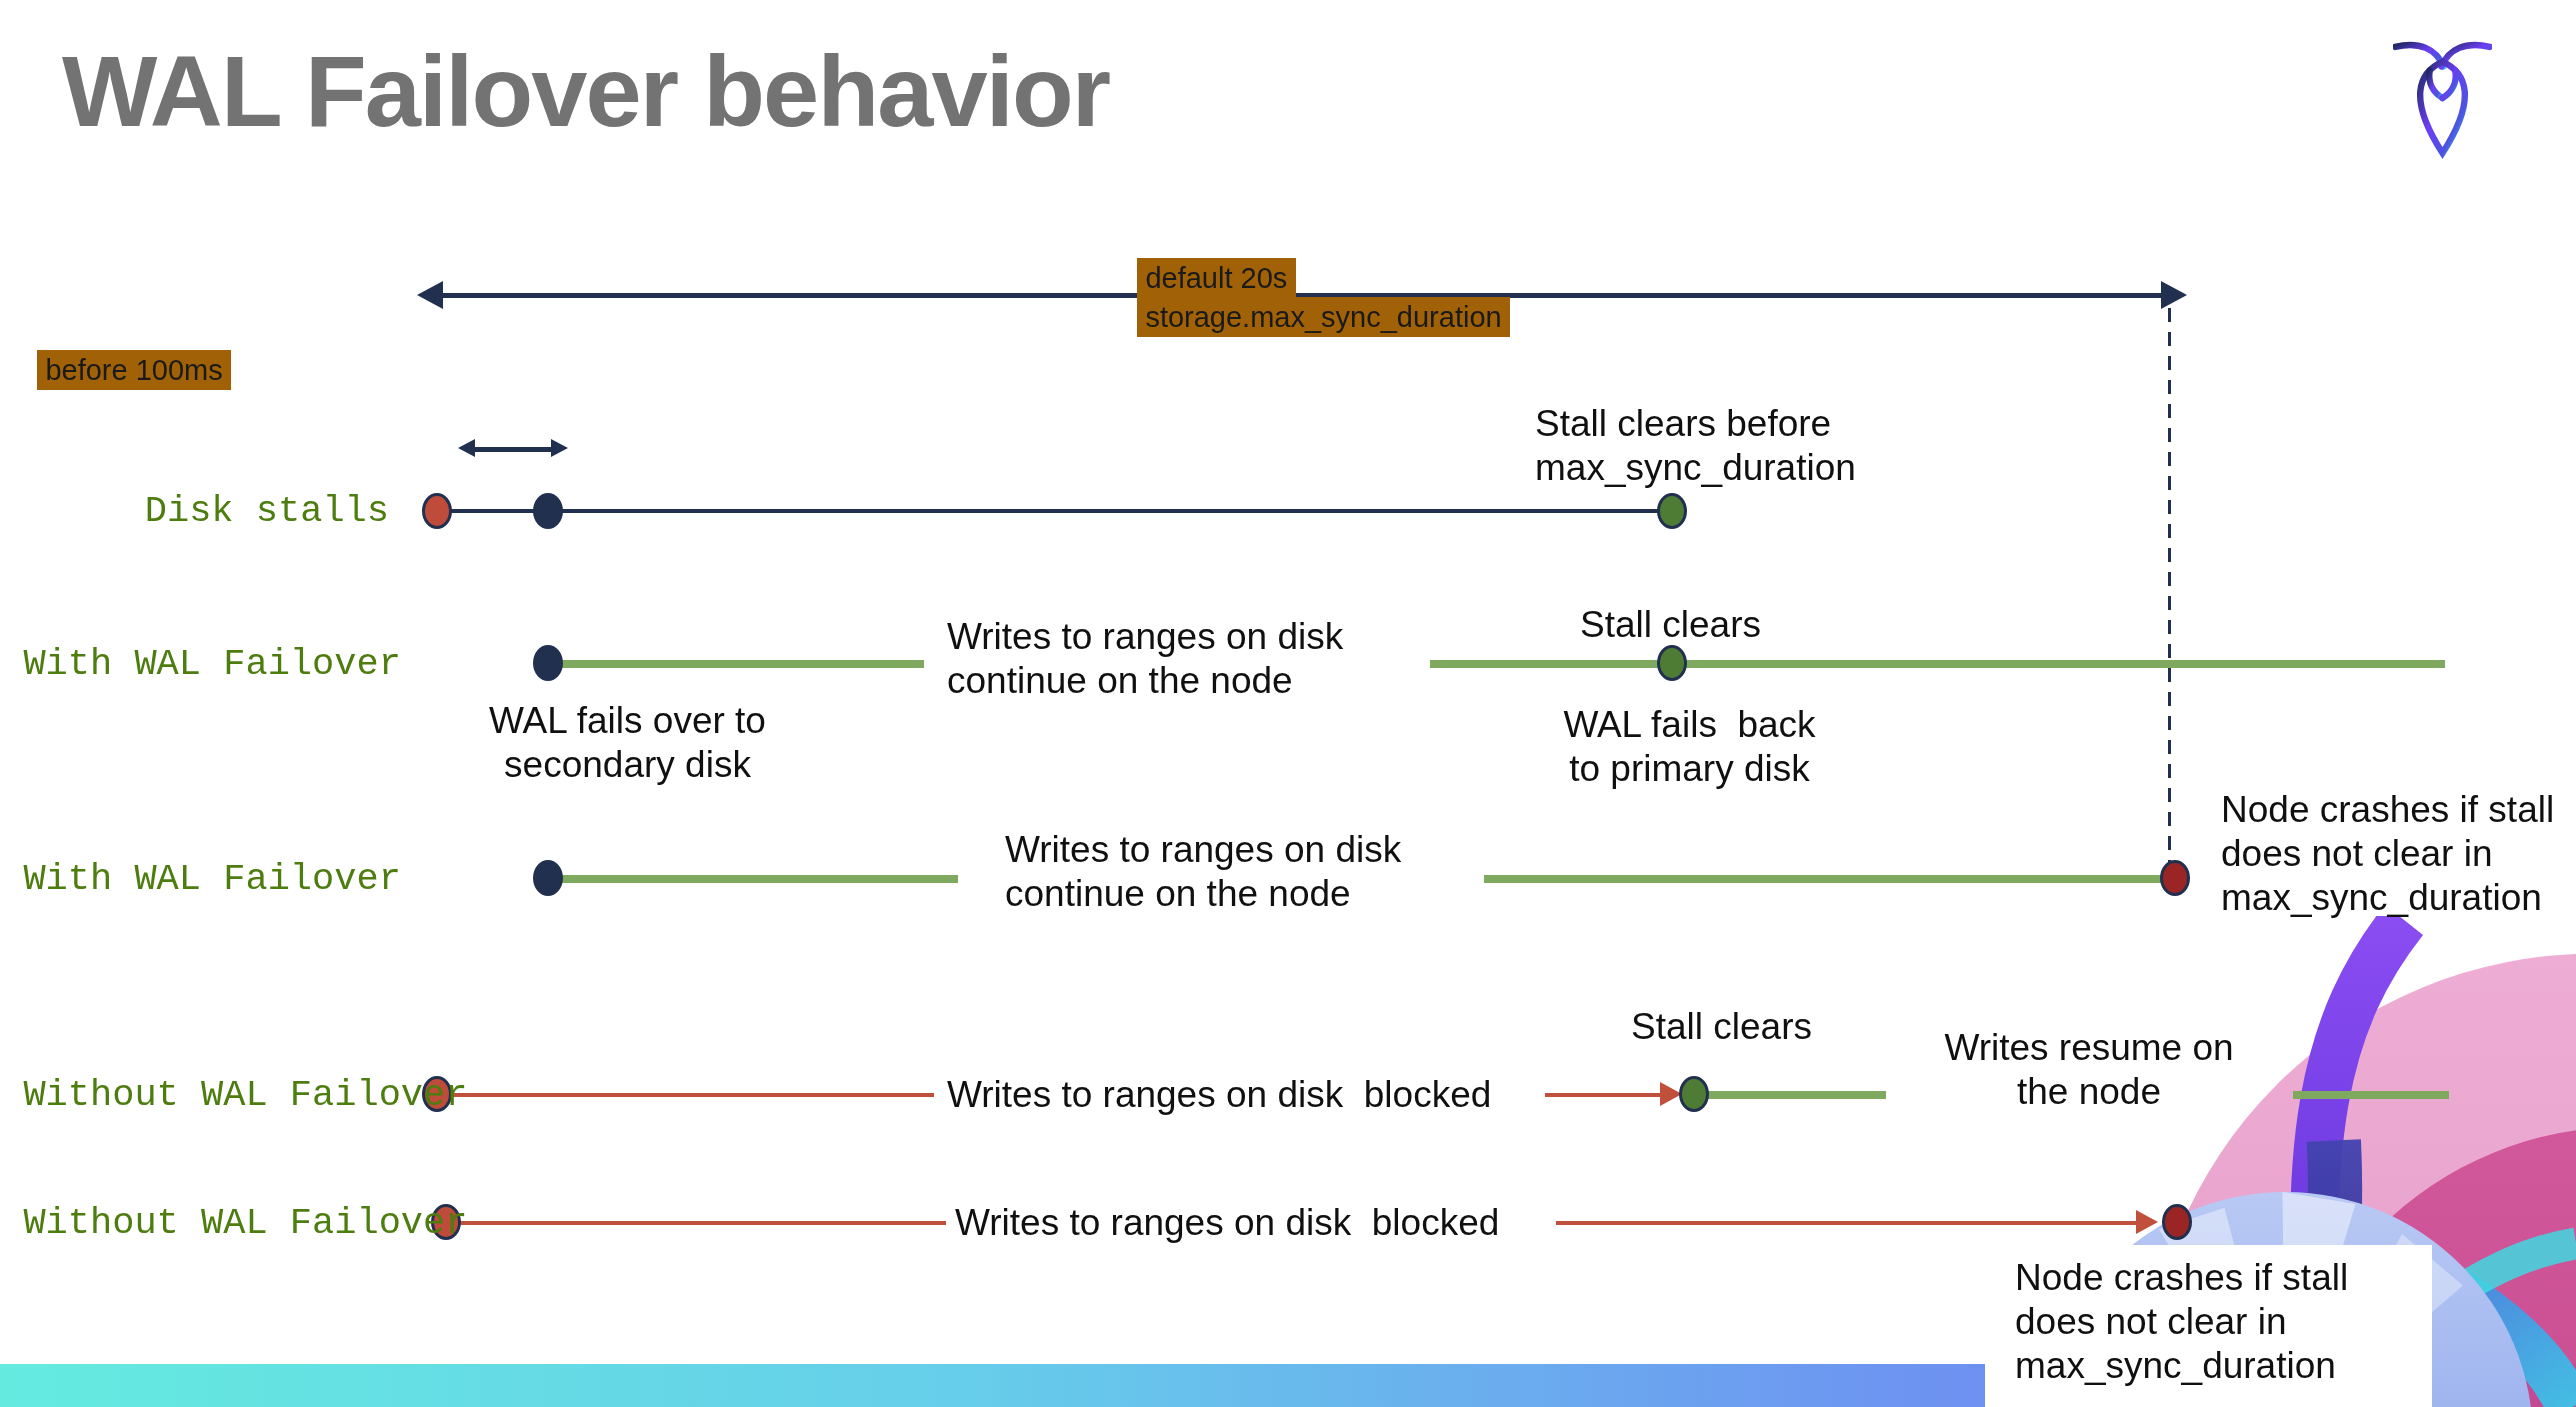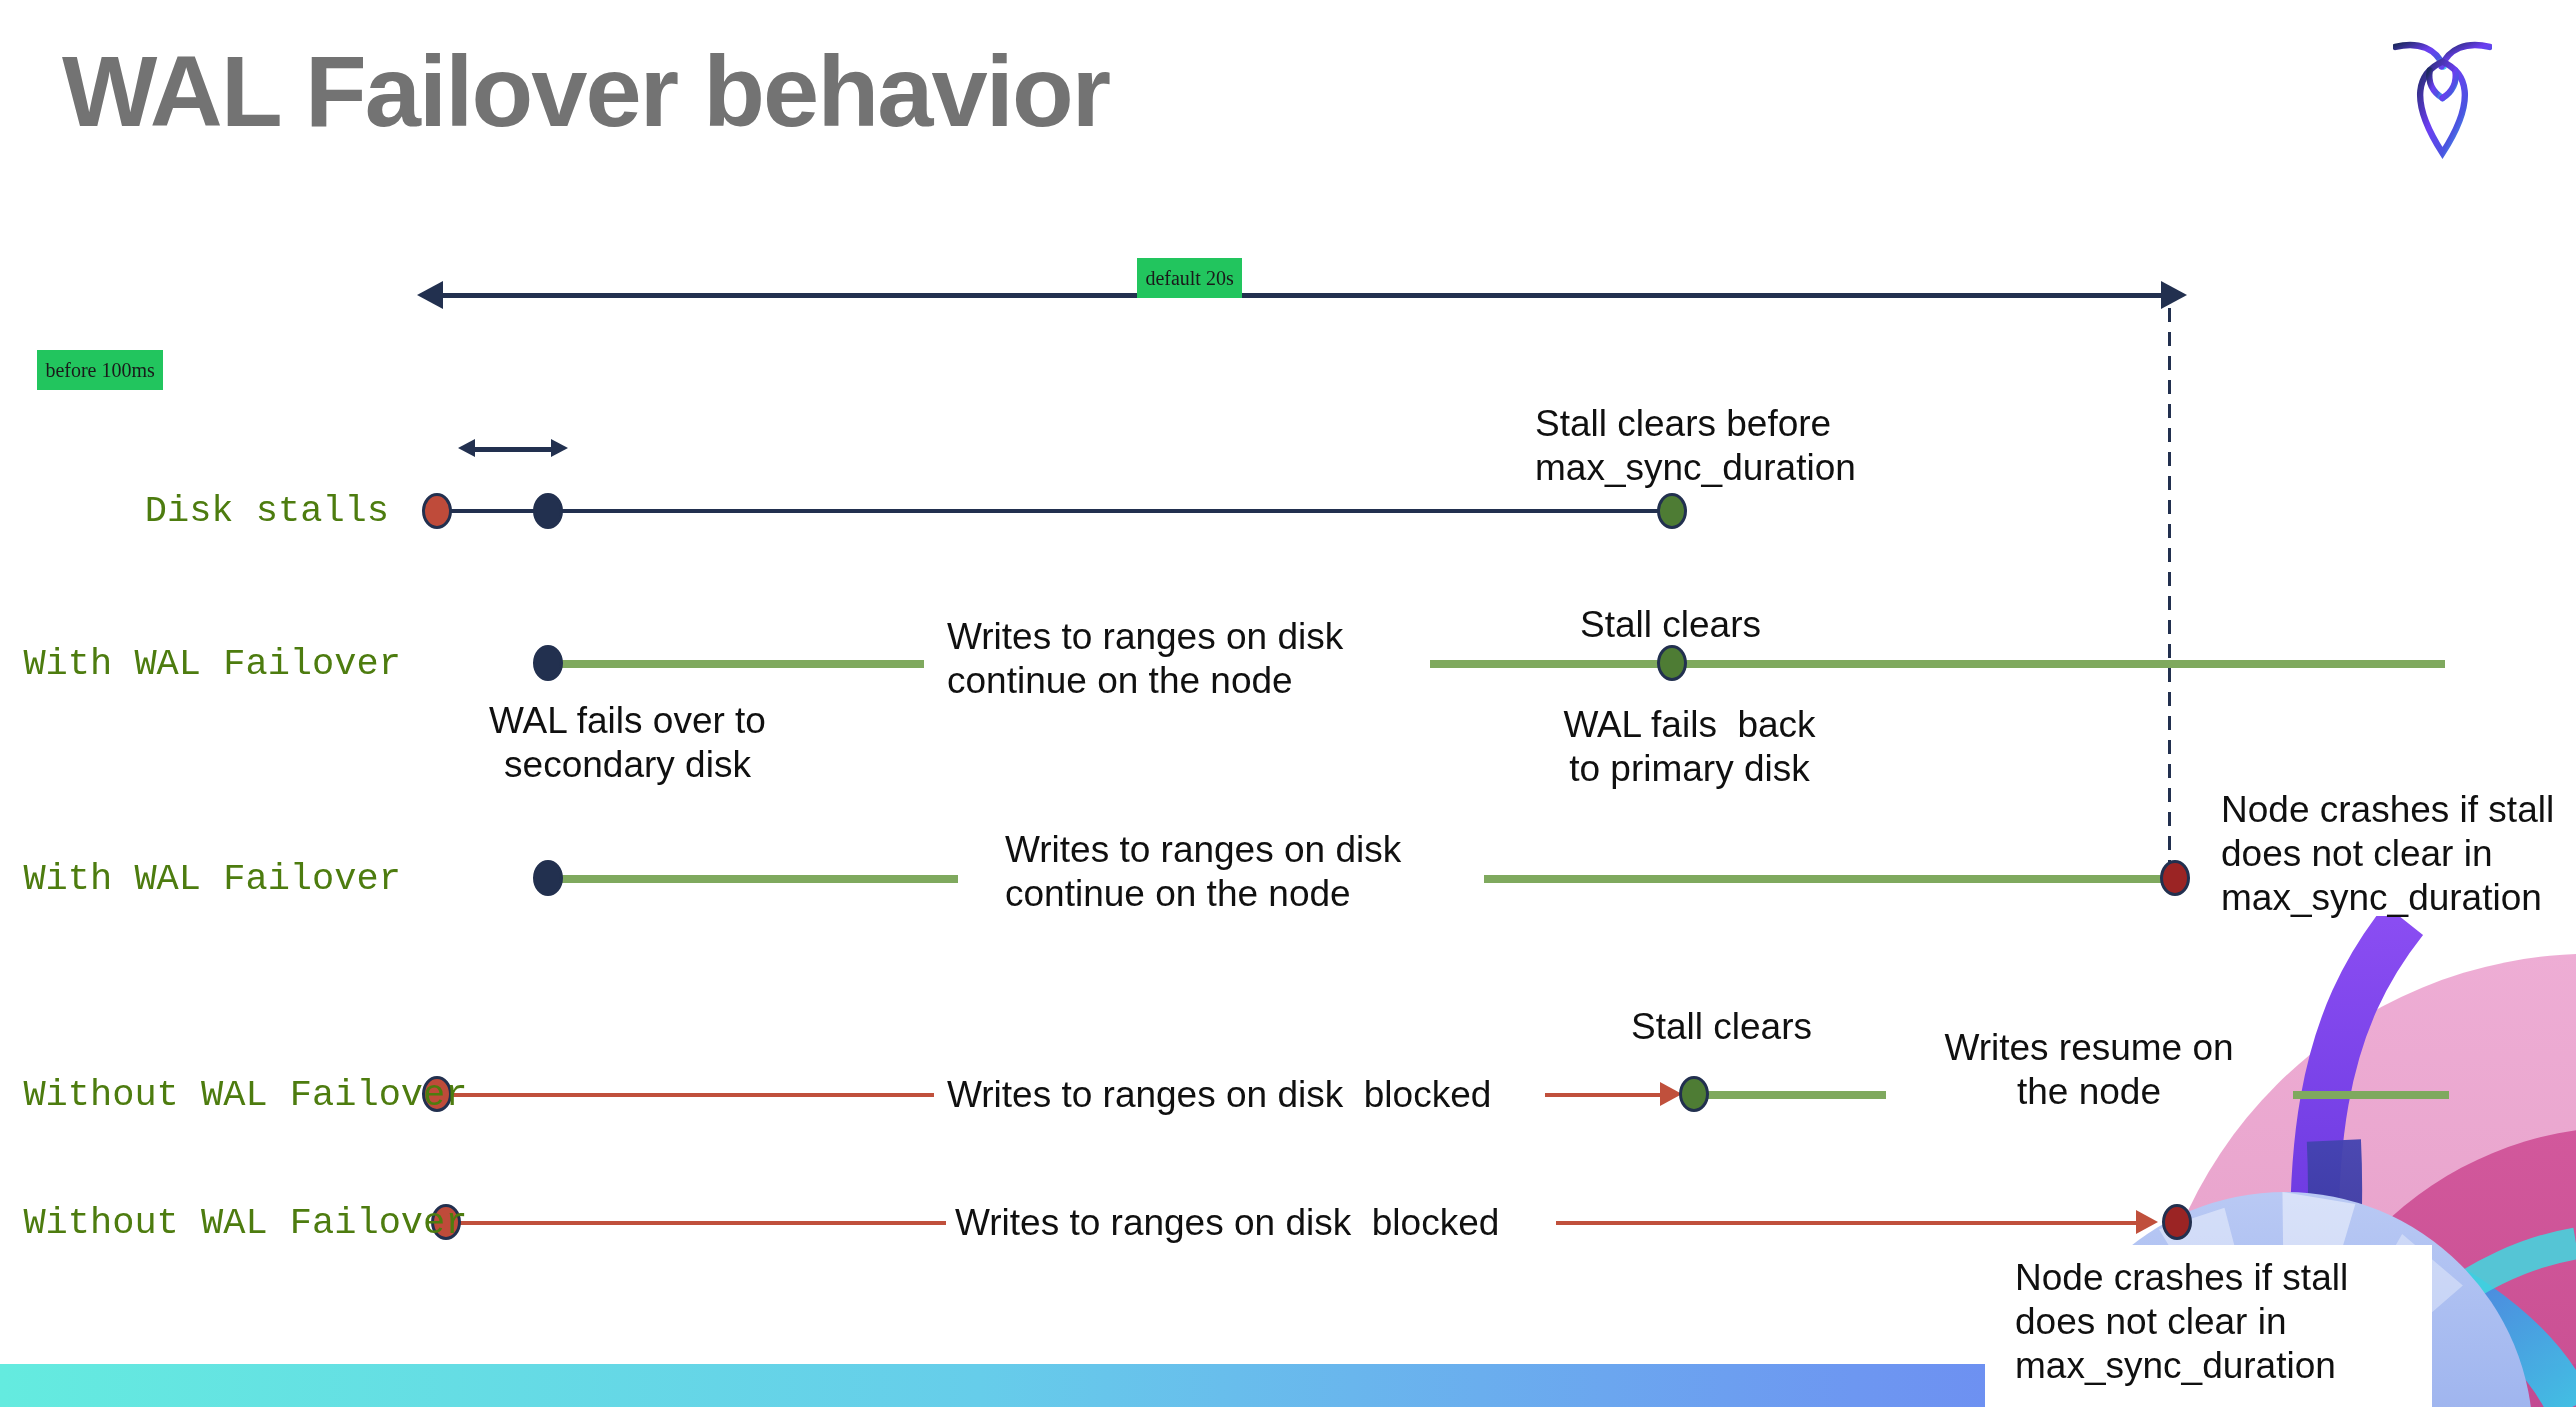"default 20s" .code { background: #22c55e -> #a16207; font-family: Liberation Serif, serif -> Liberation Sans, sans-serif; font-size: 20px -> 29px }
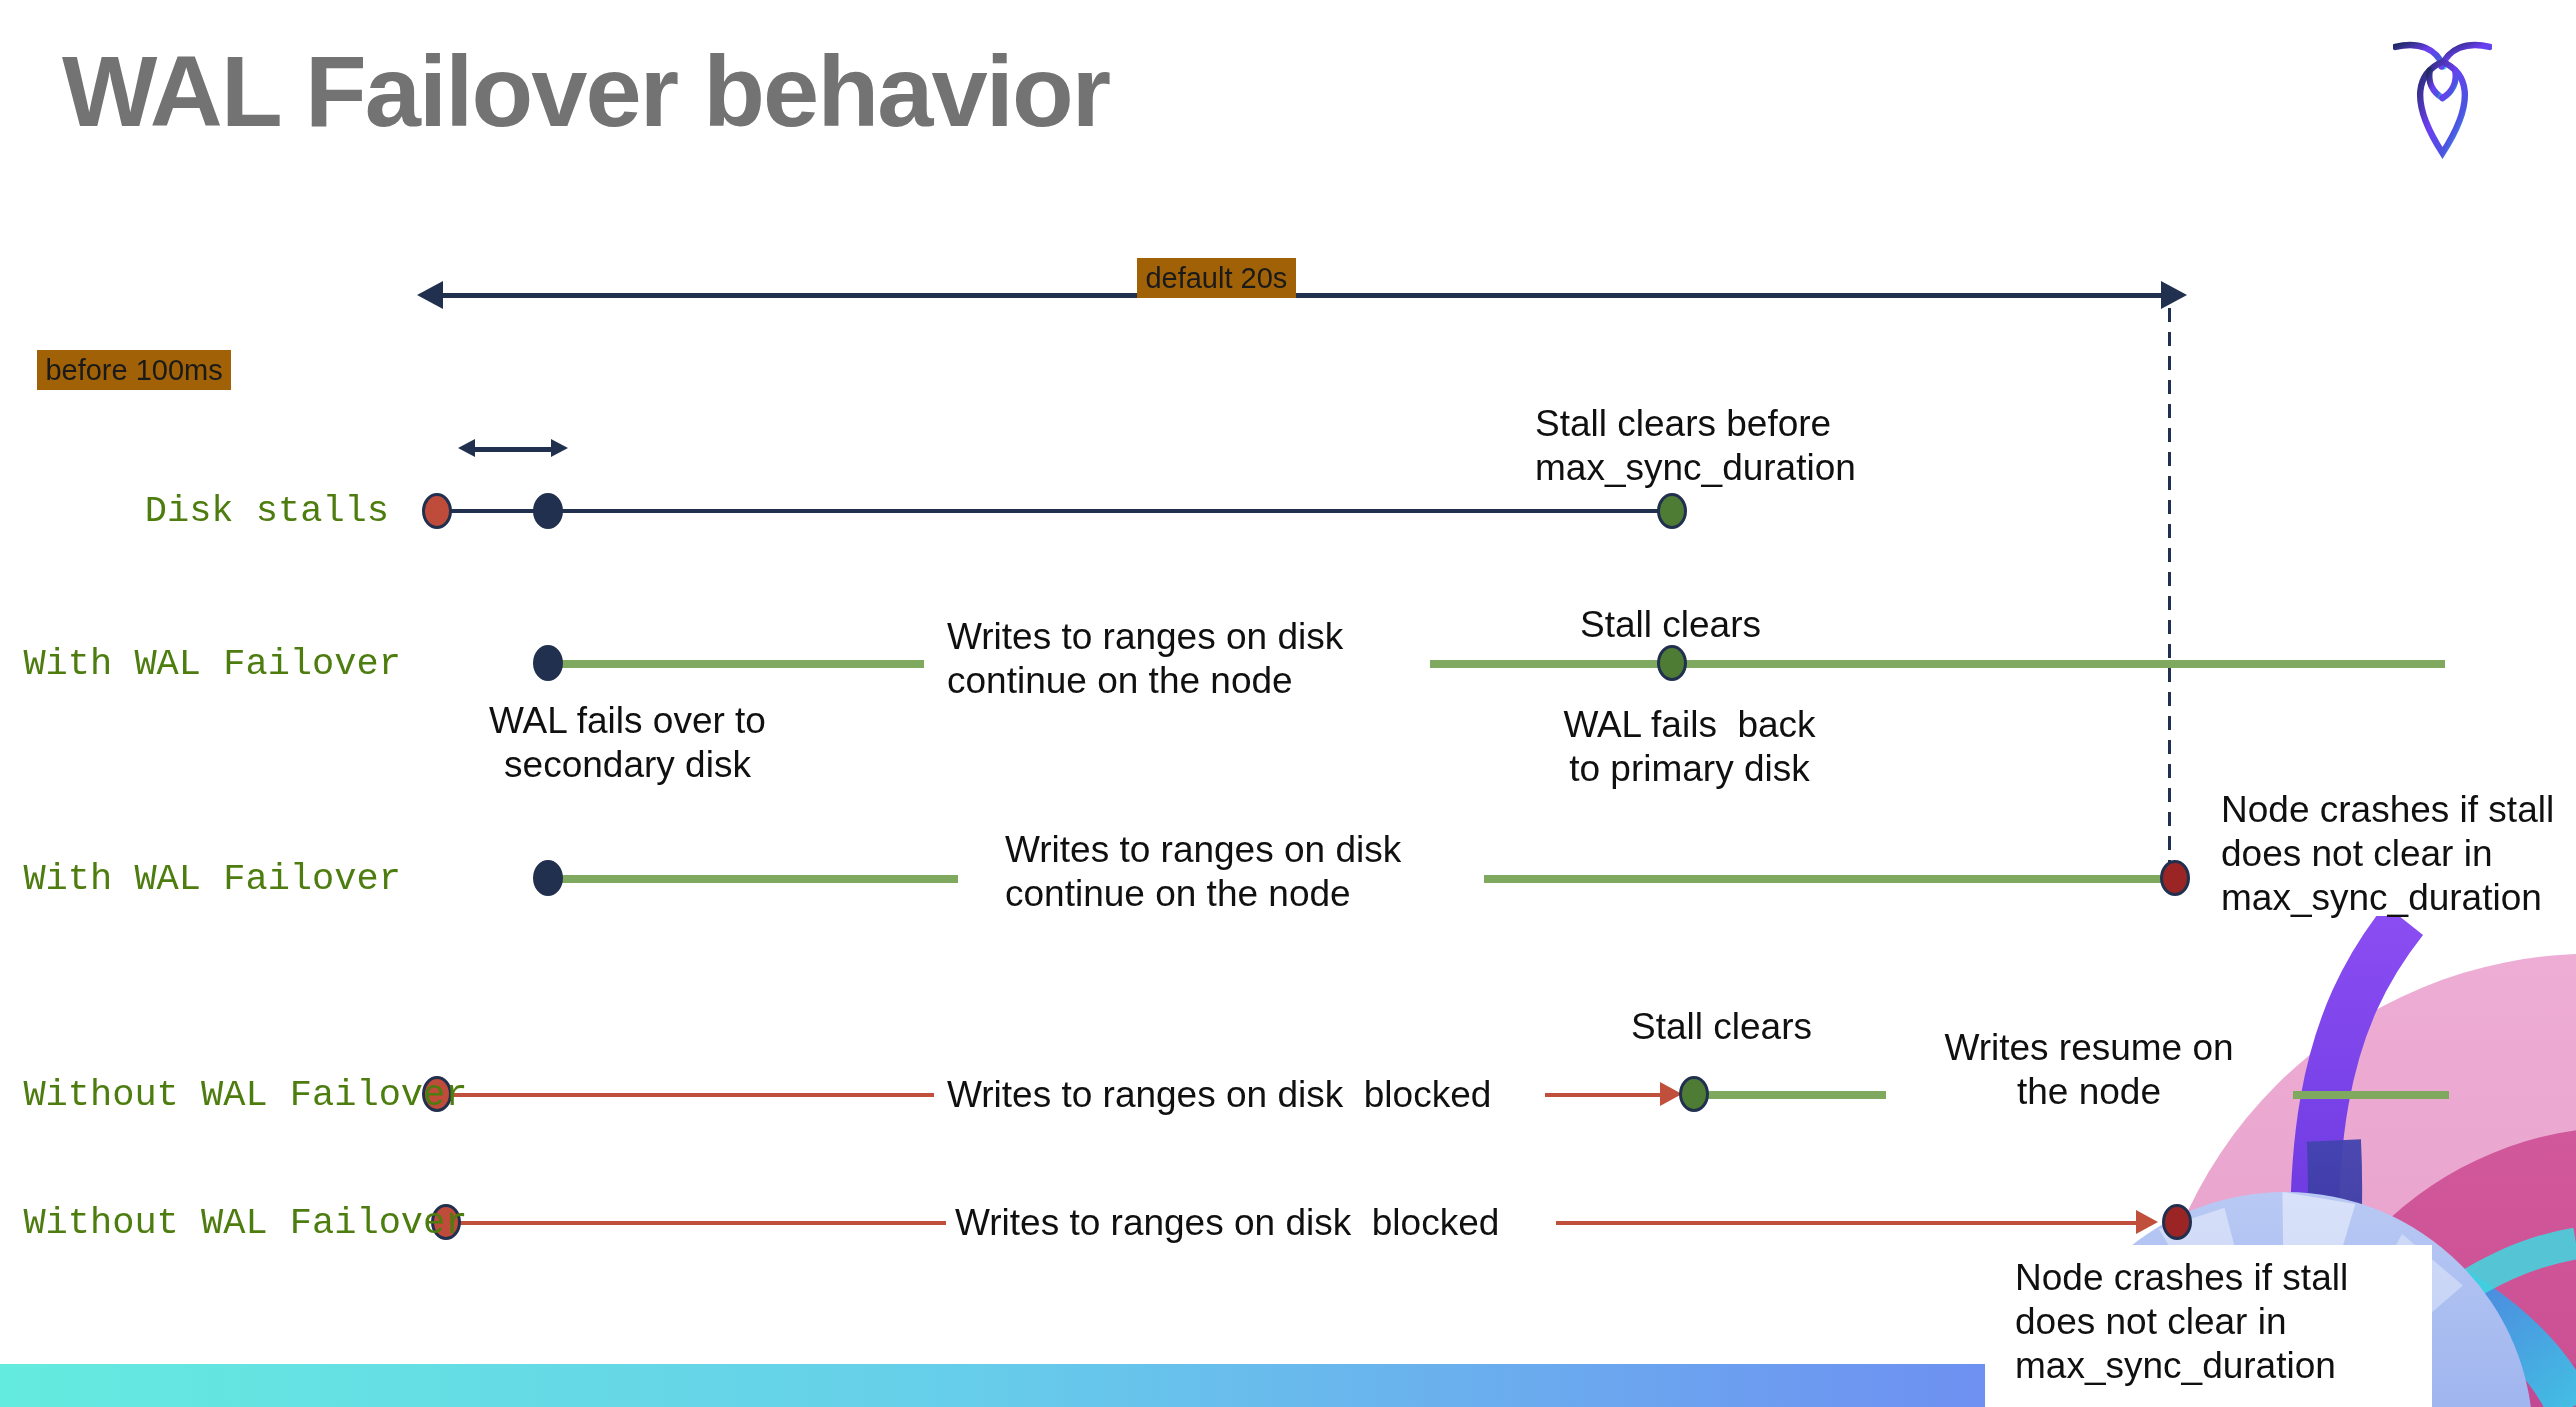"storage.max_sync_duration" div.abs { html: none -> <div>storage.max_sync_duration</div> }
